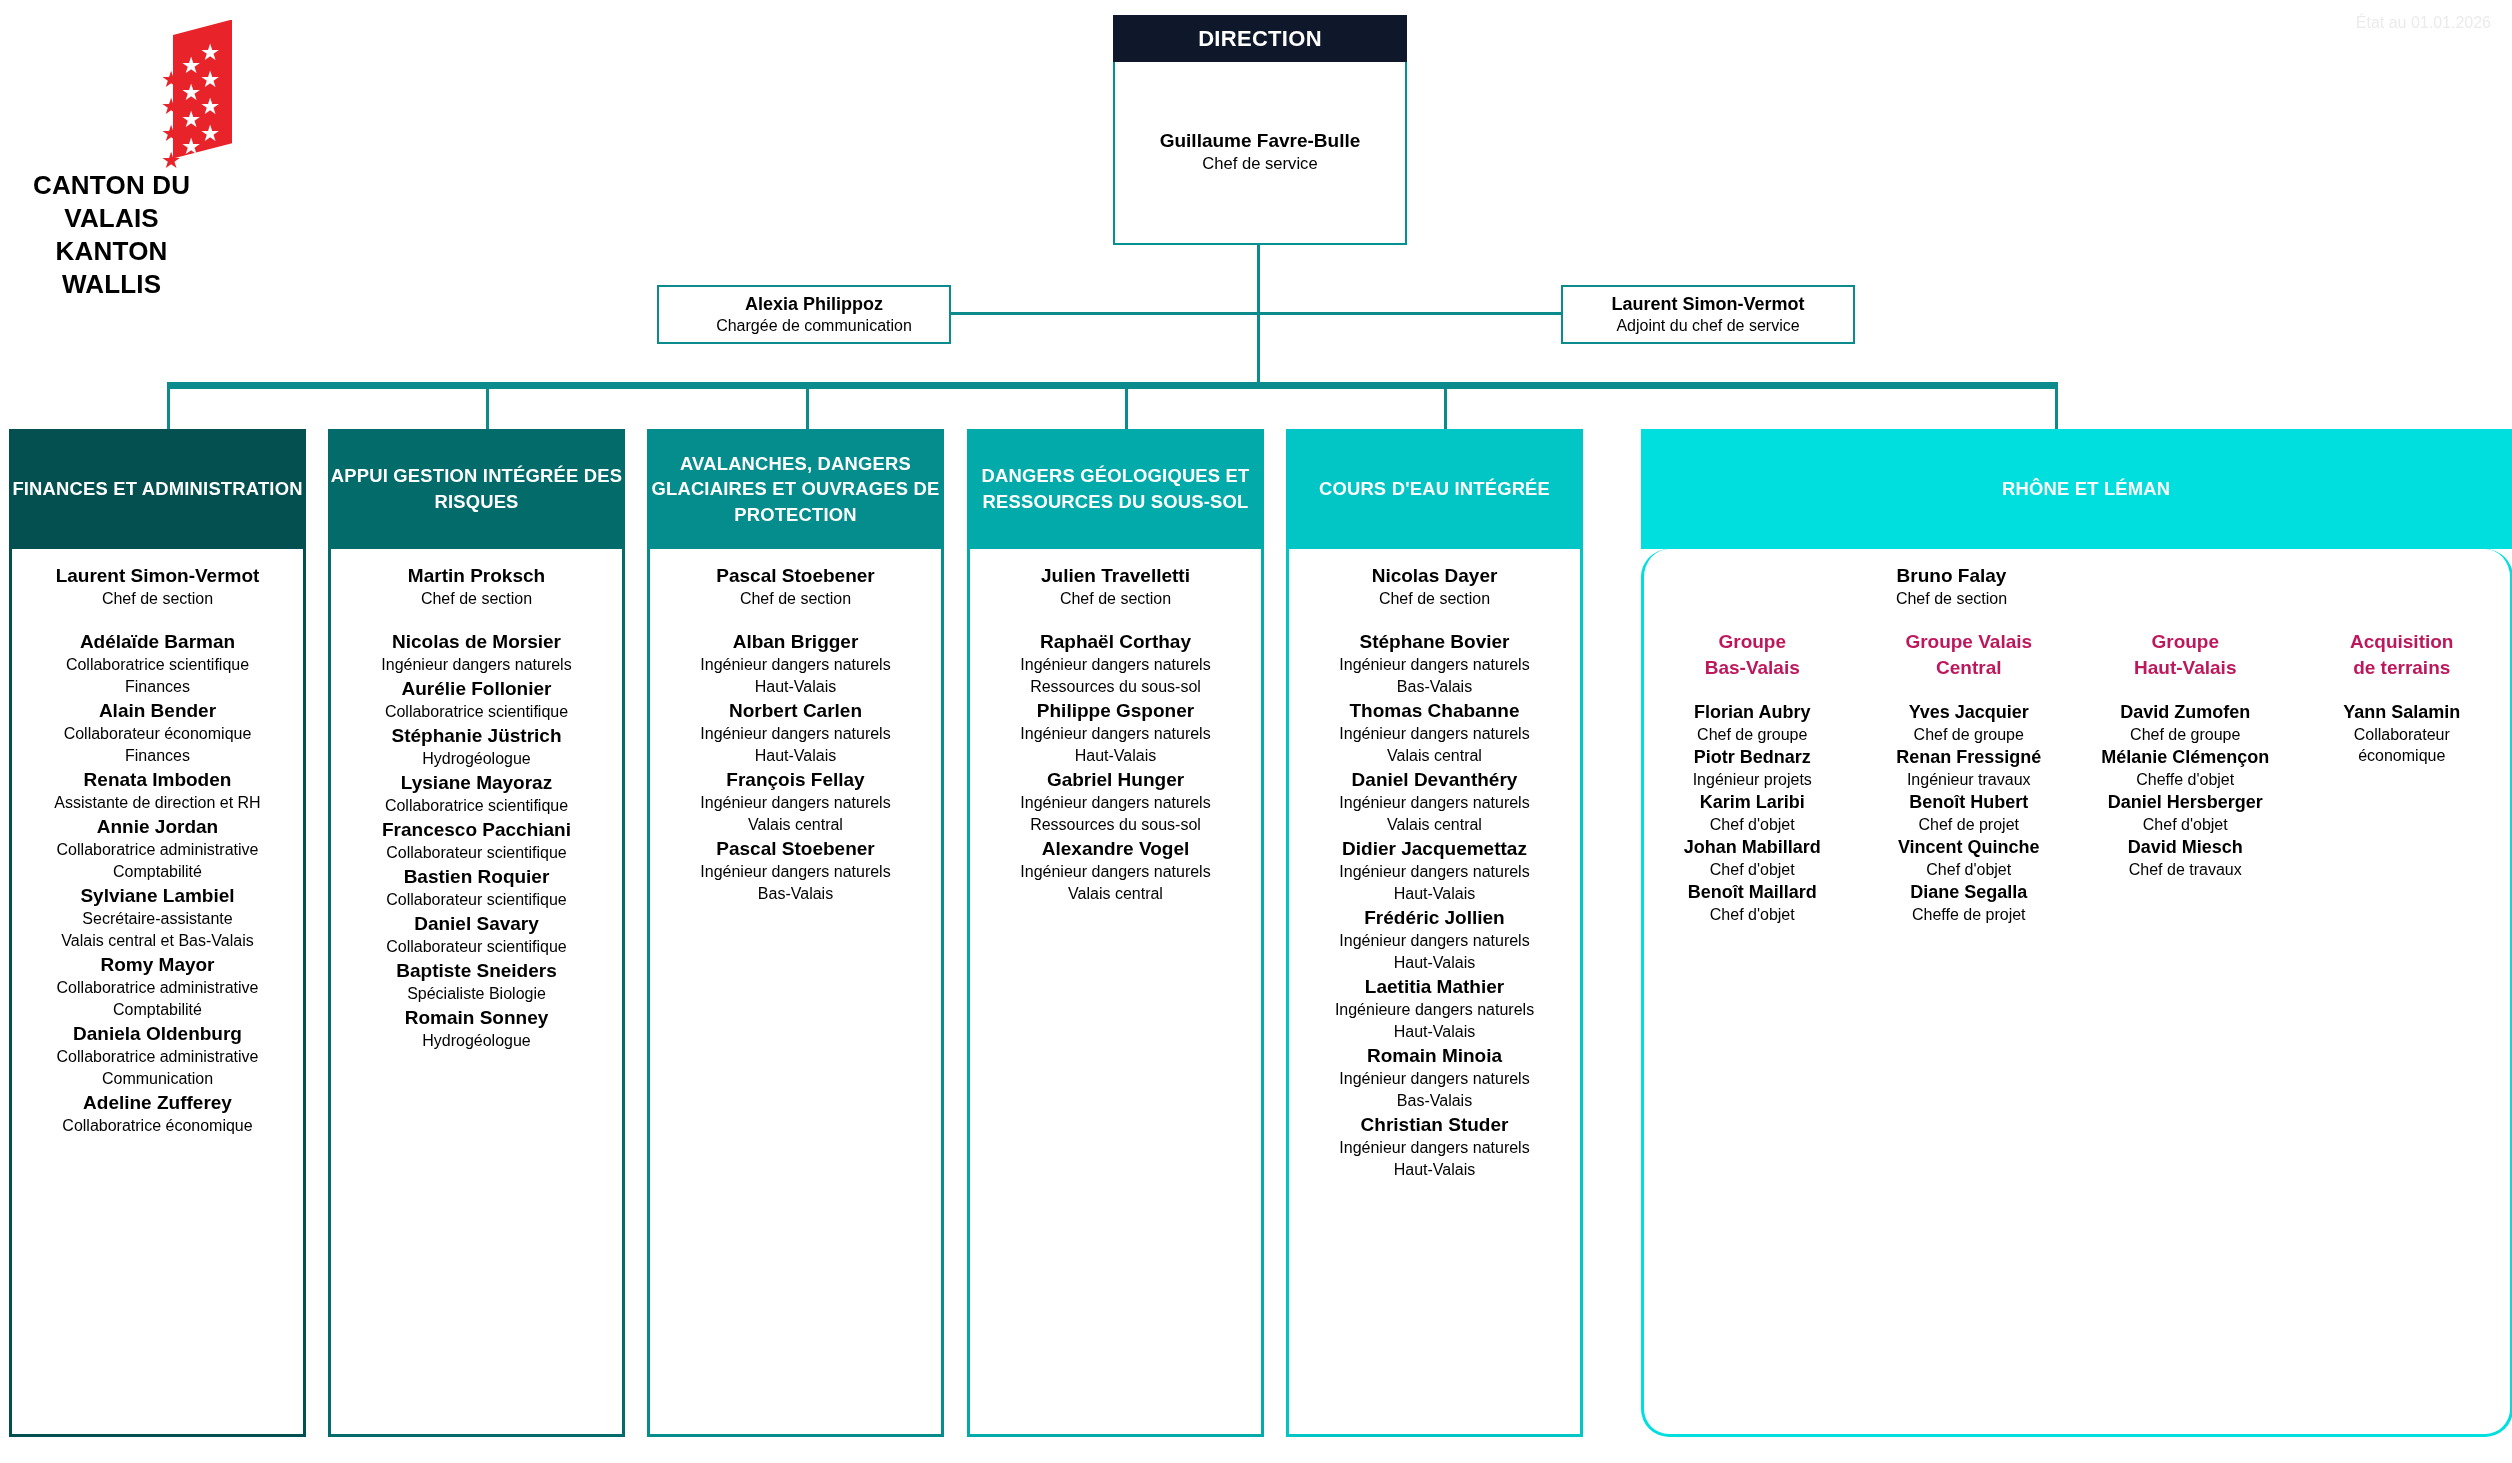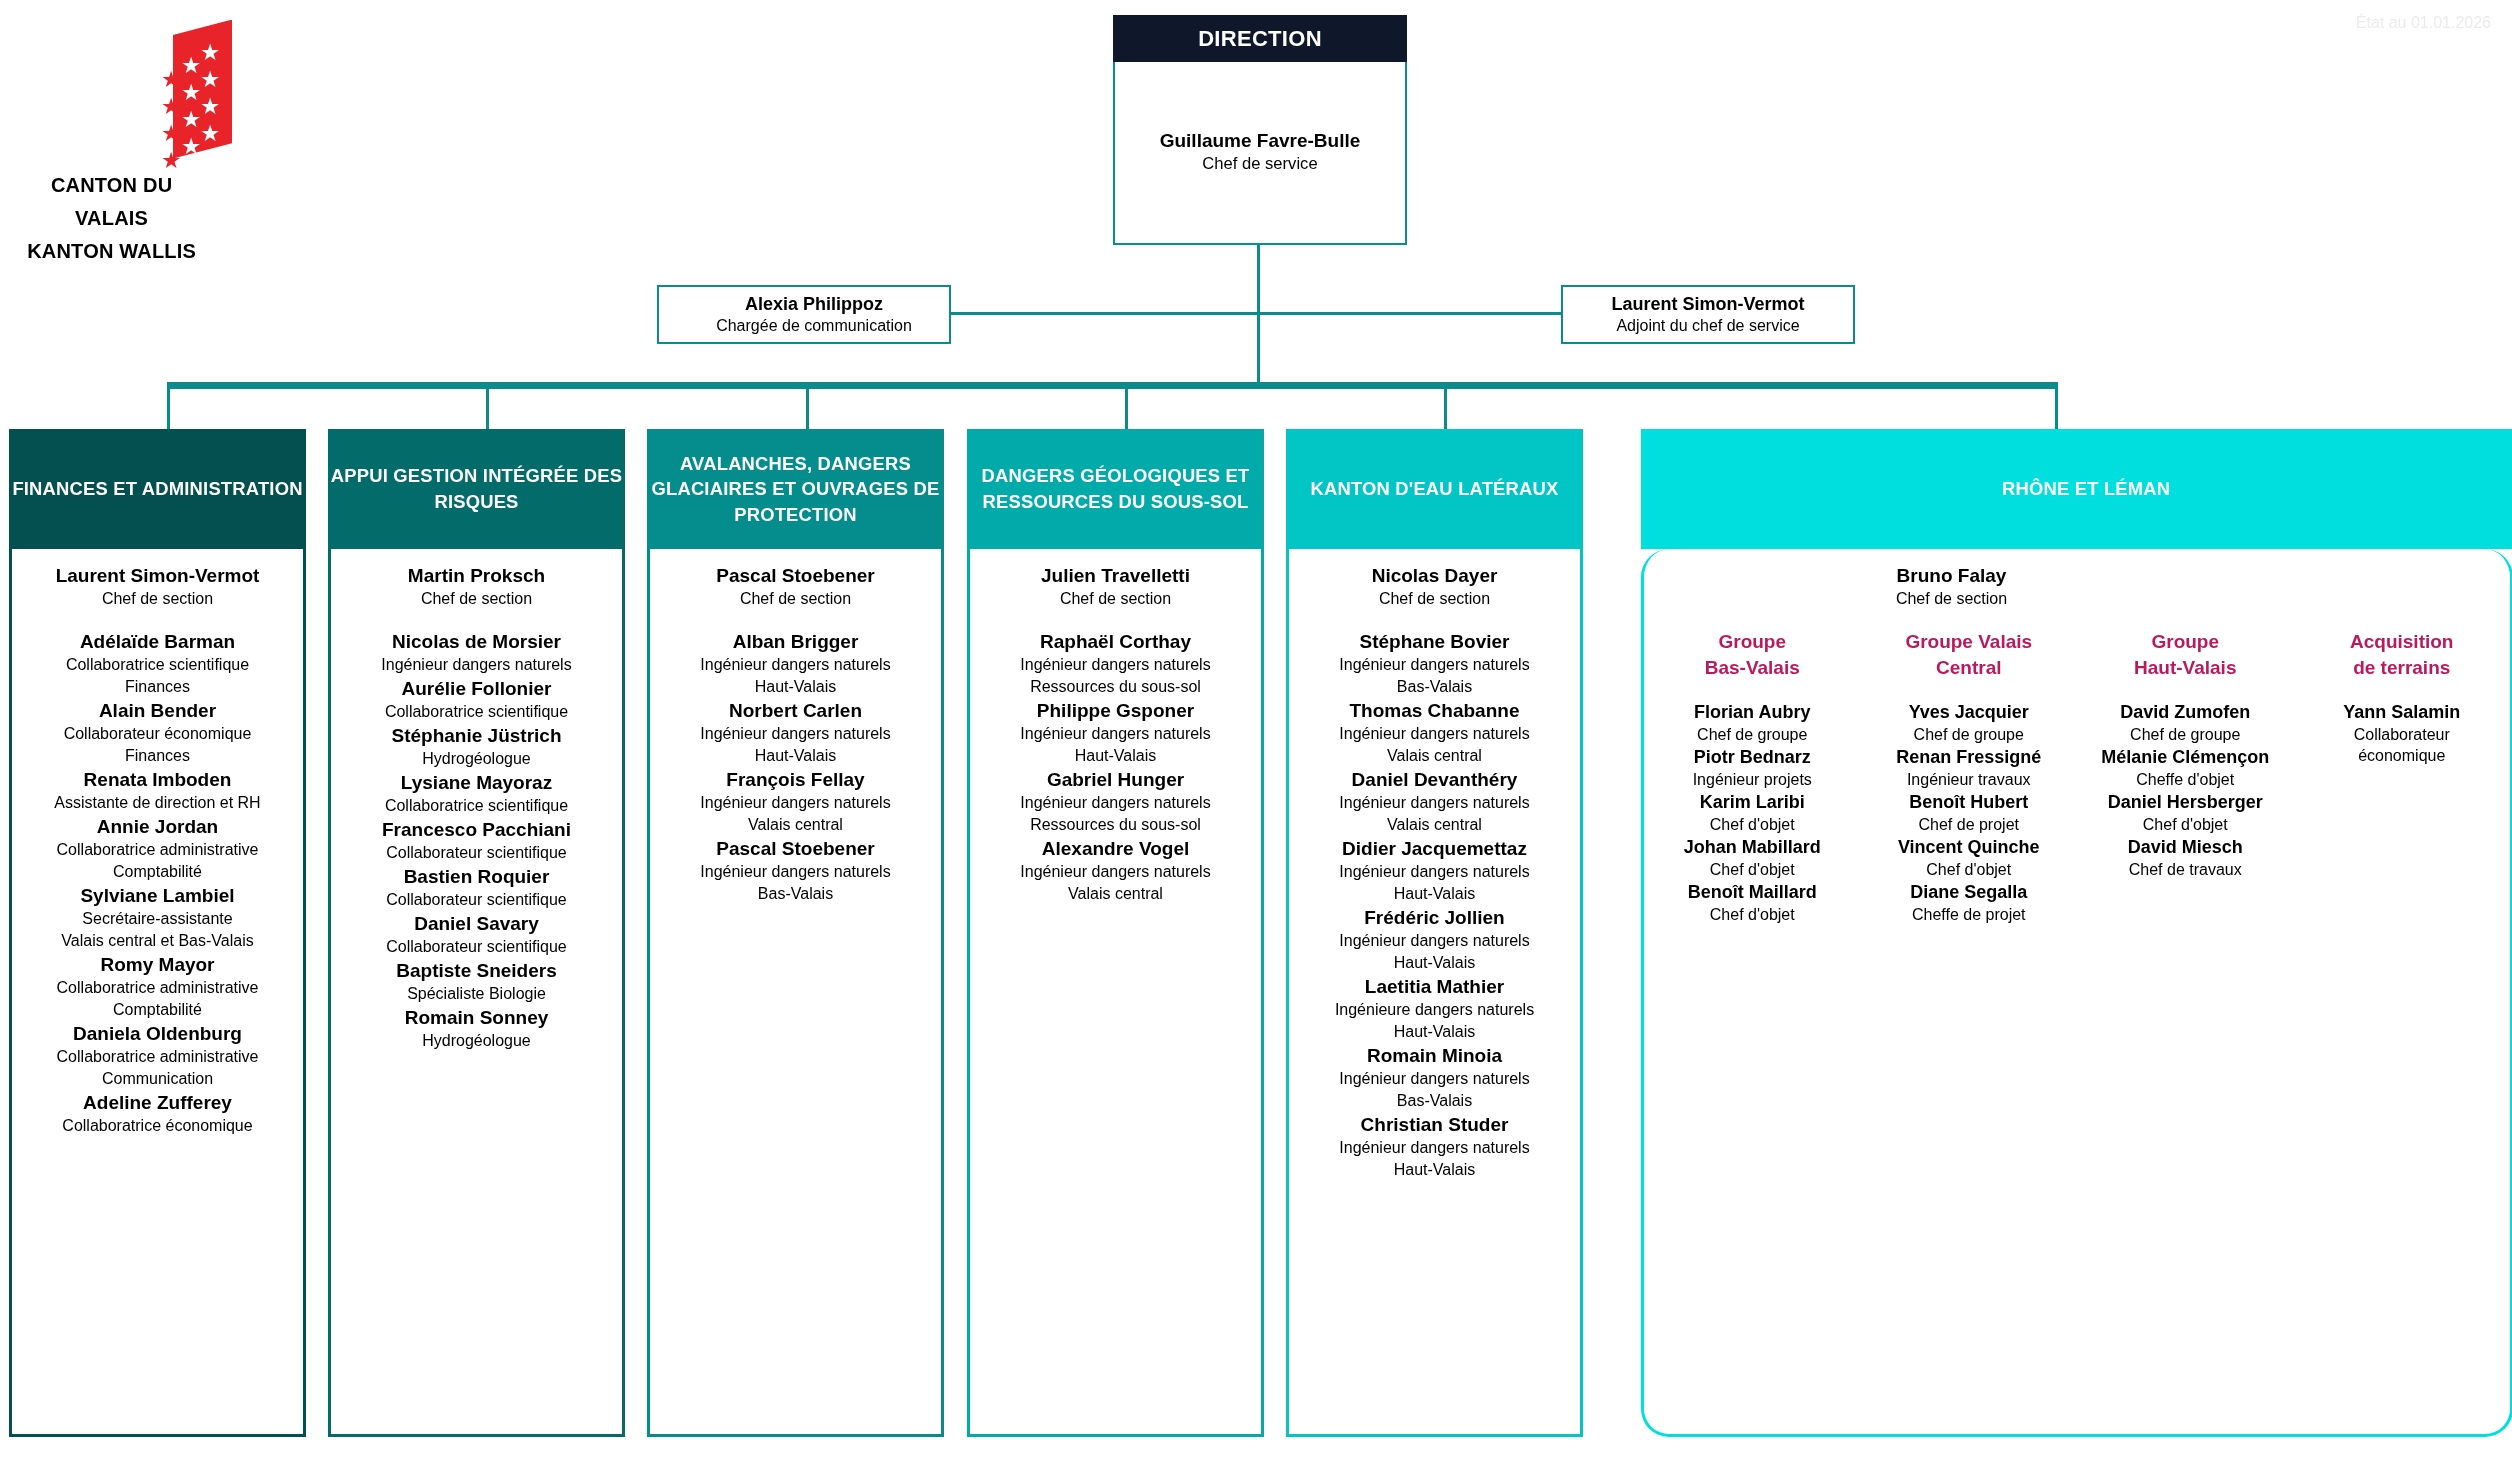"CANTON DU VALAIS" #canton-text { font-size: 20px -> 26px }
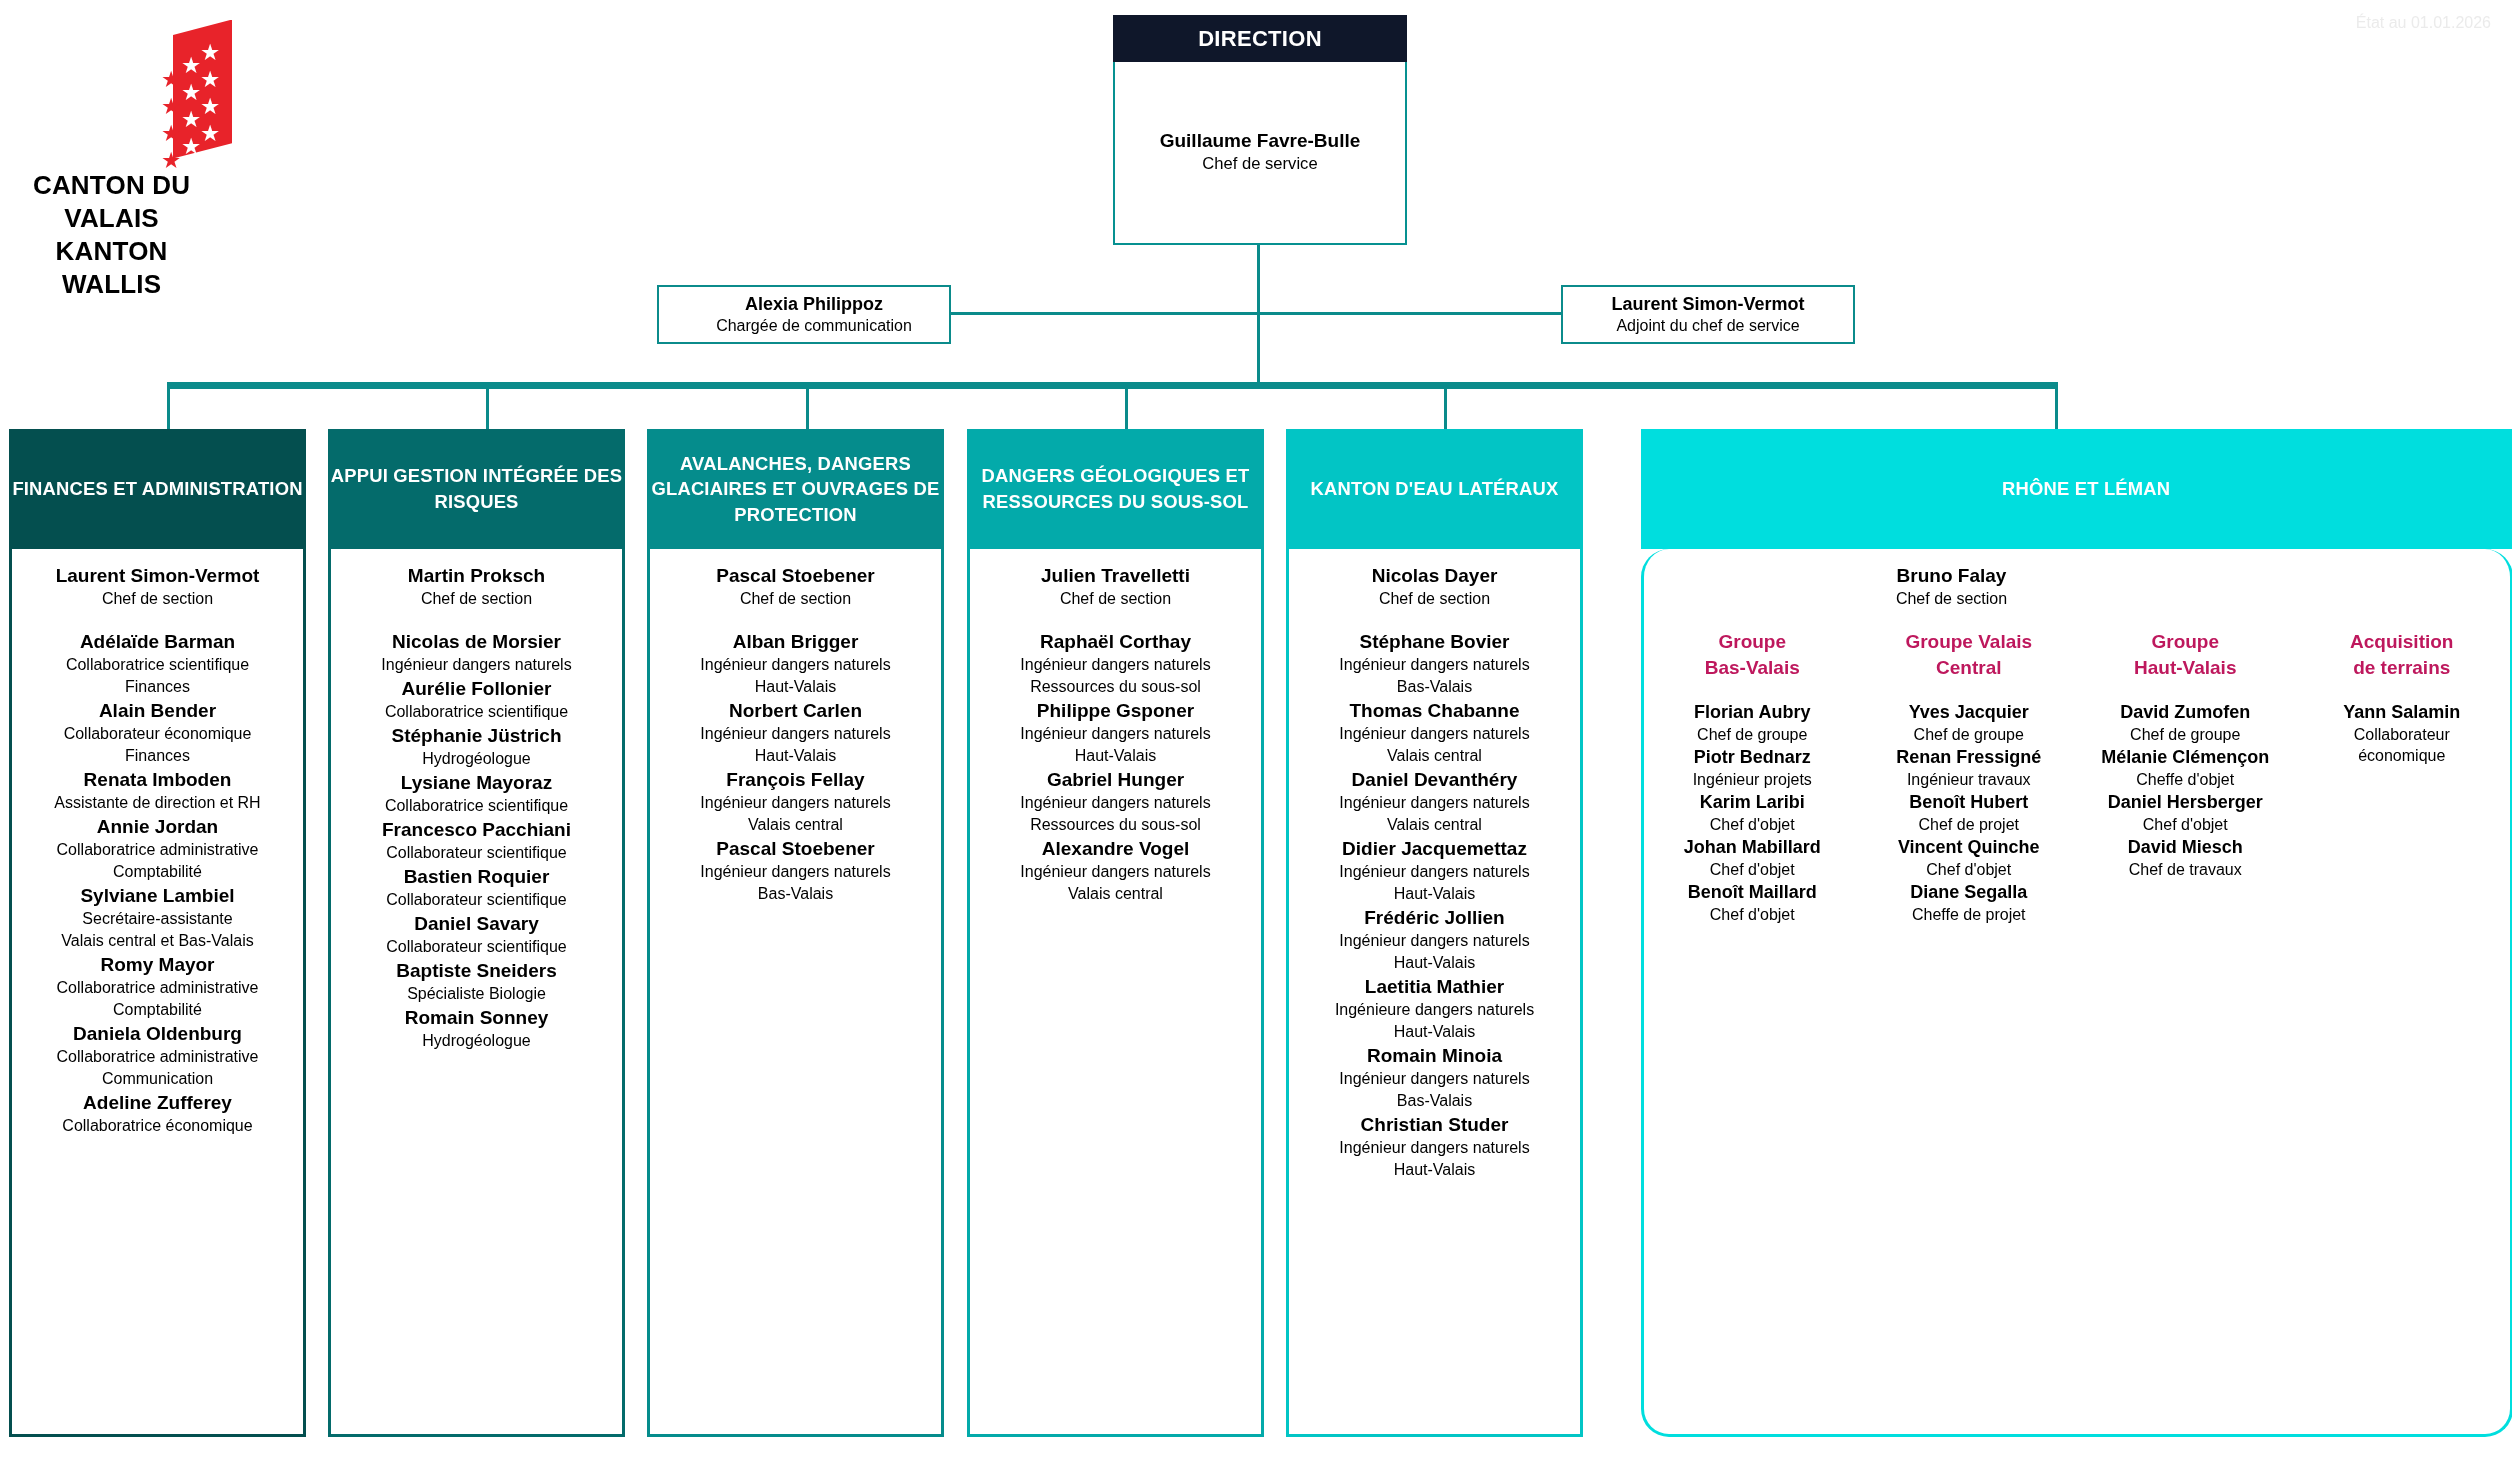"KANTON D'EAU LATÉRAUX" span { text: KANTON D'EAU LATÉRAUX -> COURS D'EAU INTÉGRÉE }
